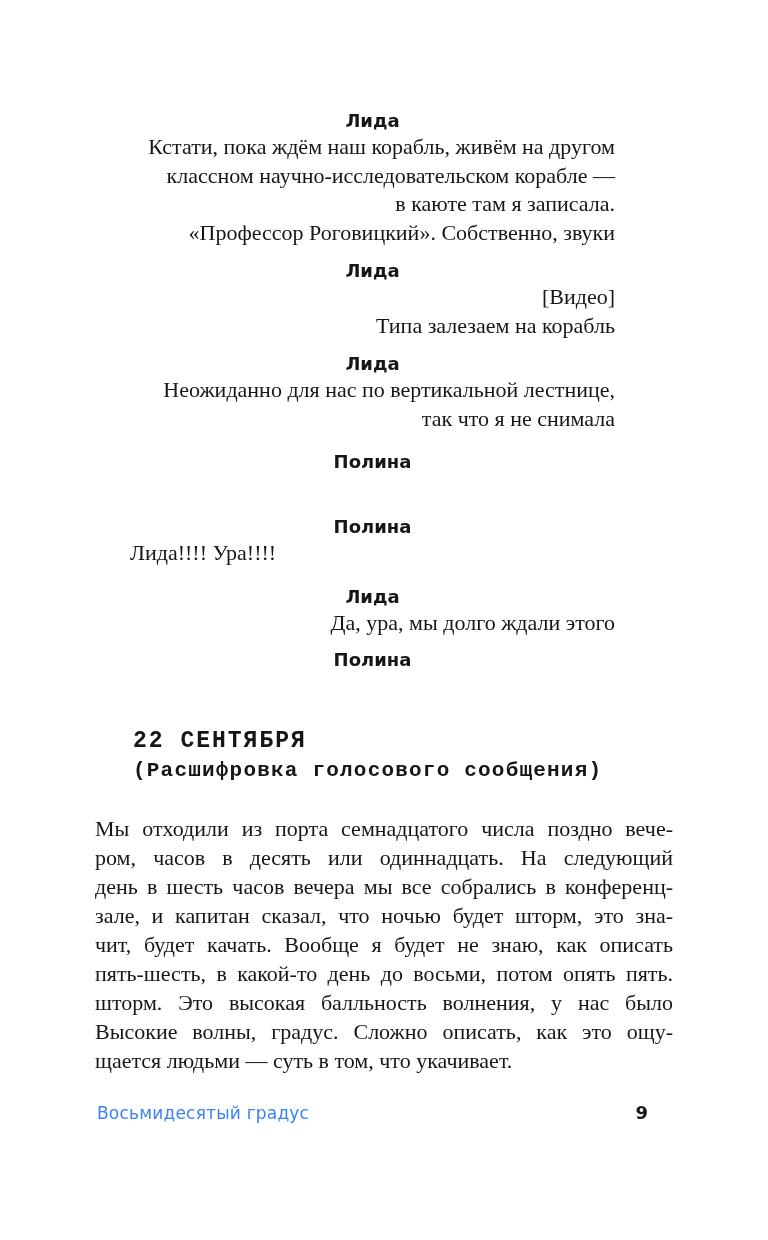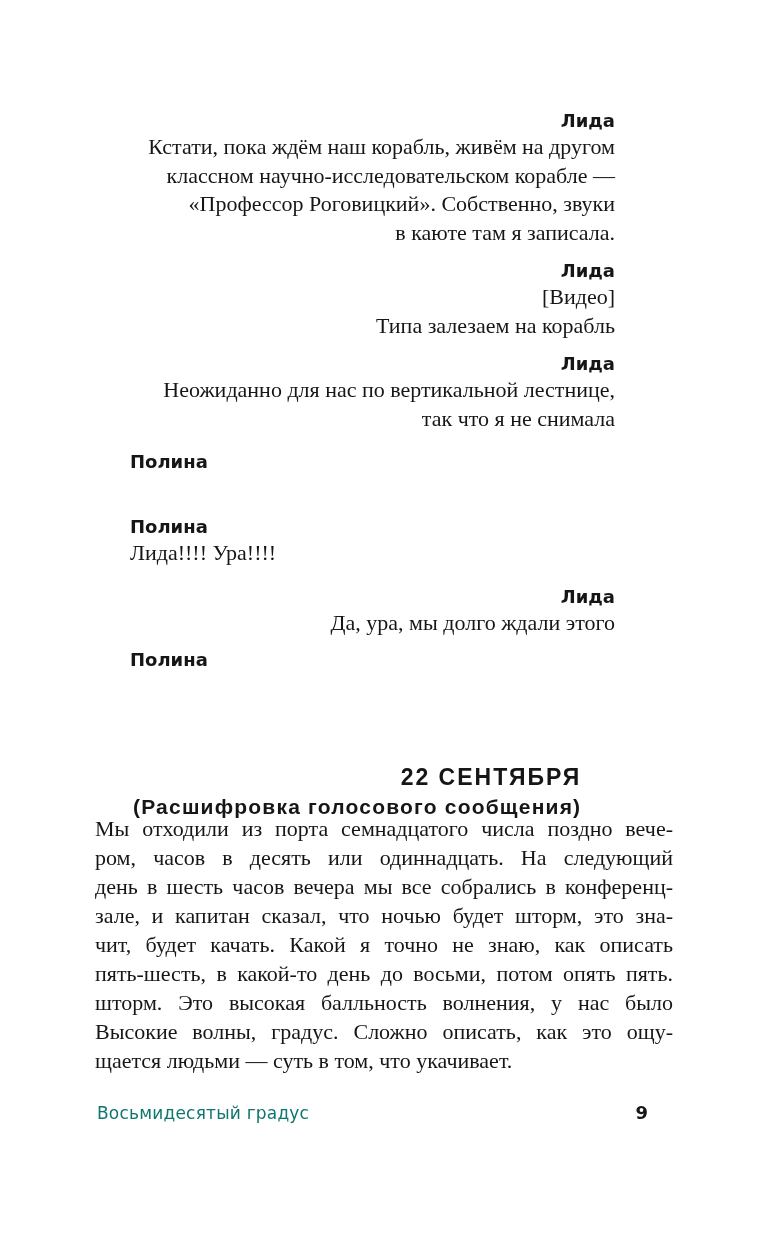"Лида" .speaker { text-align: none -> center }
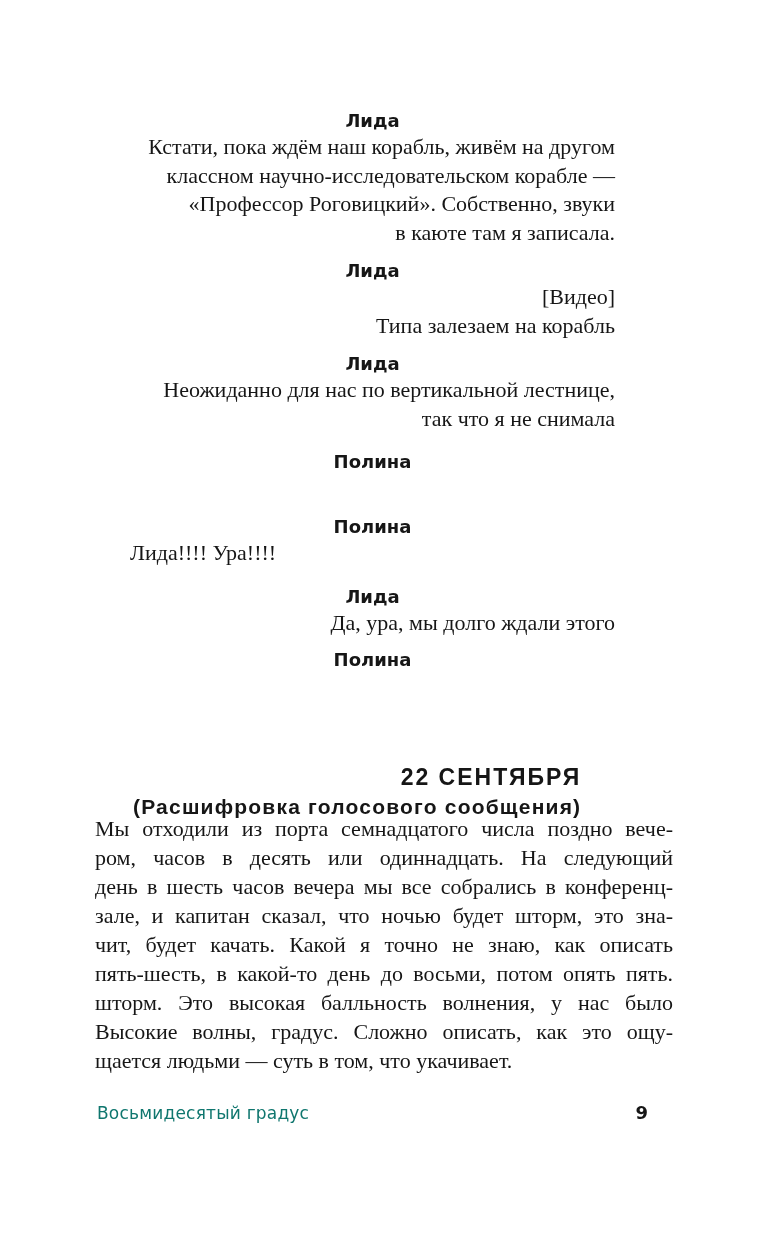"«Профессор Роговицкий». Собственно," div.msg-line { order: before "в каюте там я записала." -> after "в каюте там я записала." }
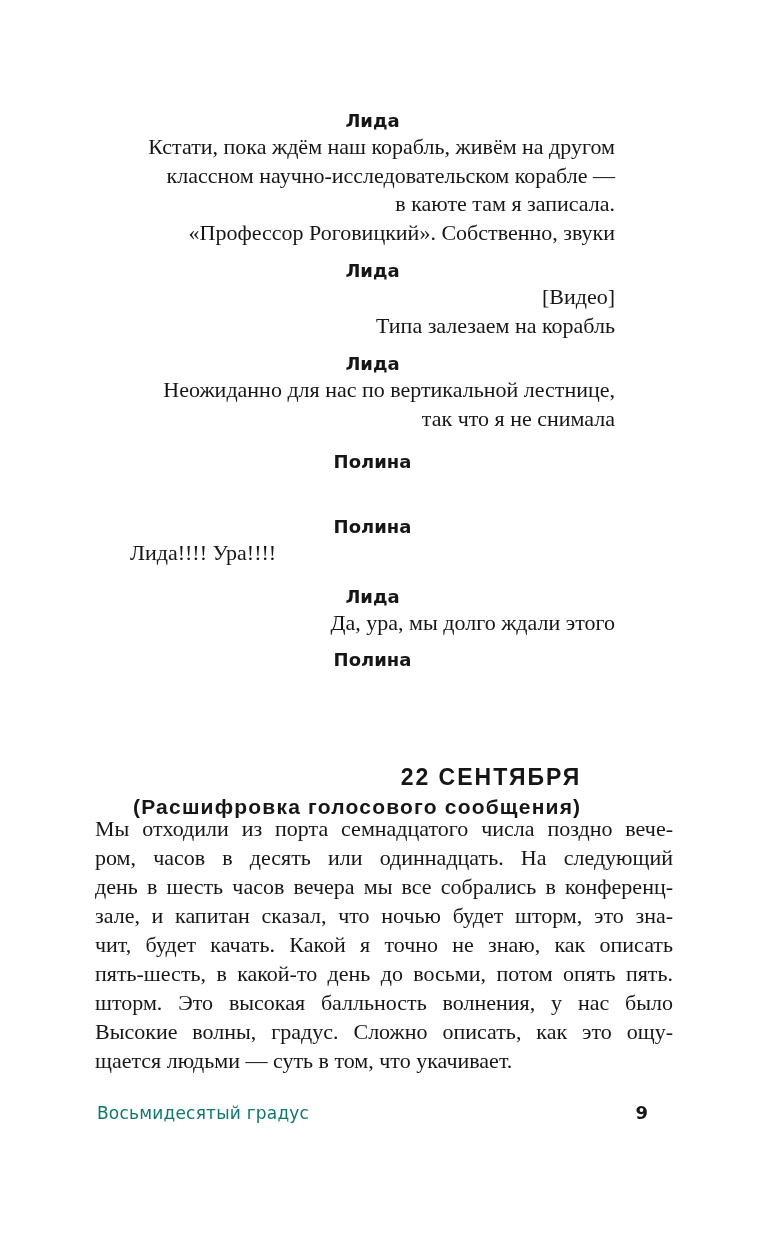"22 СЕНТЯБРЯ" .section-heading { font-family: Liberation Sans, sans-serif -> Liberation Mono, monospace; text-align: right -> none; top: 762px -> 726px }
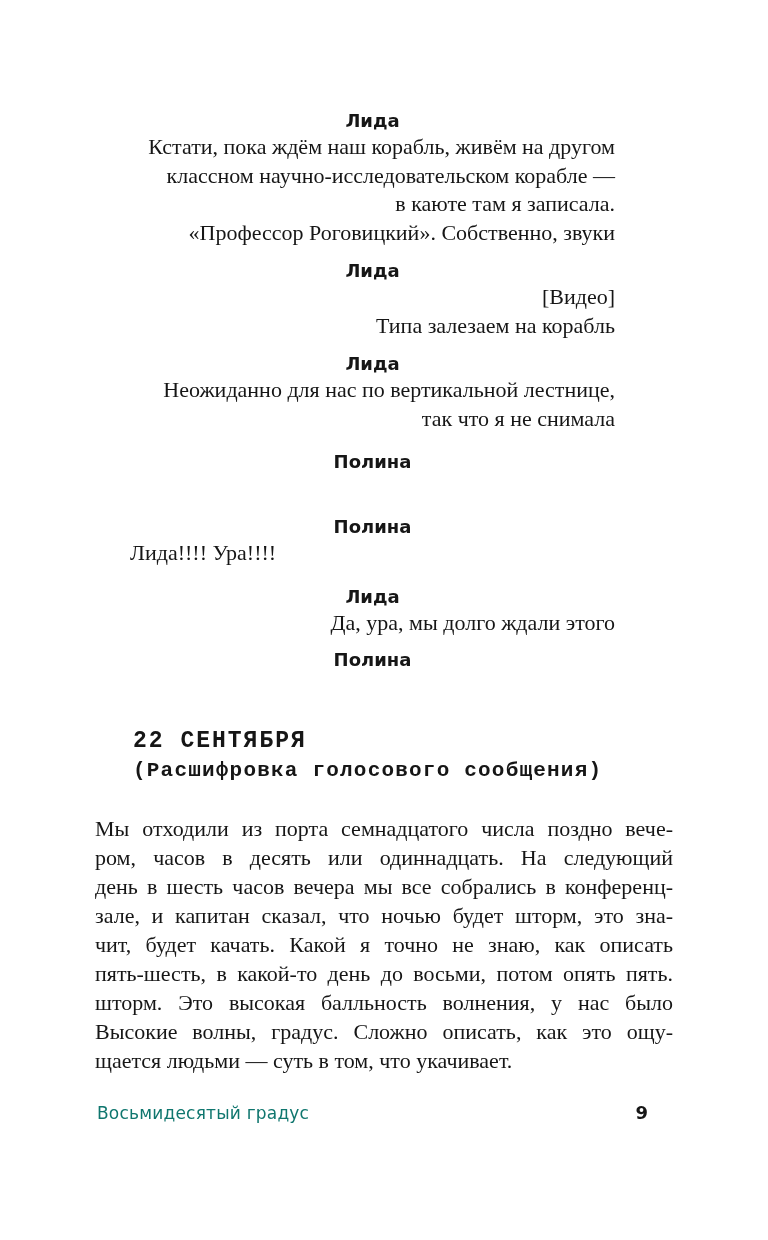"чит, будет качать. Какой я" div.para-line { text: Какой я точно -> Вообще я будет }
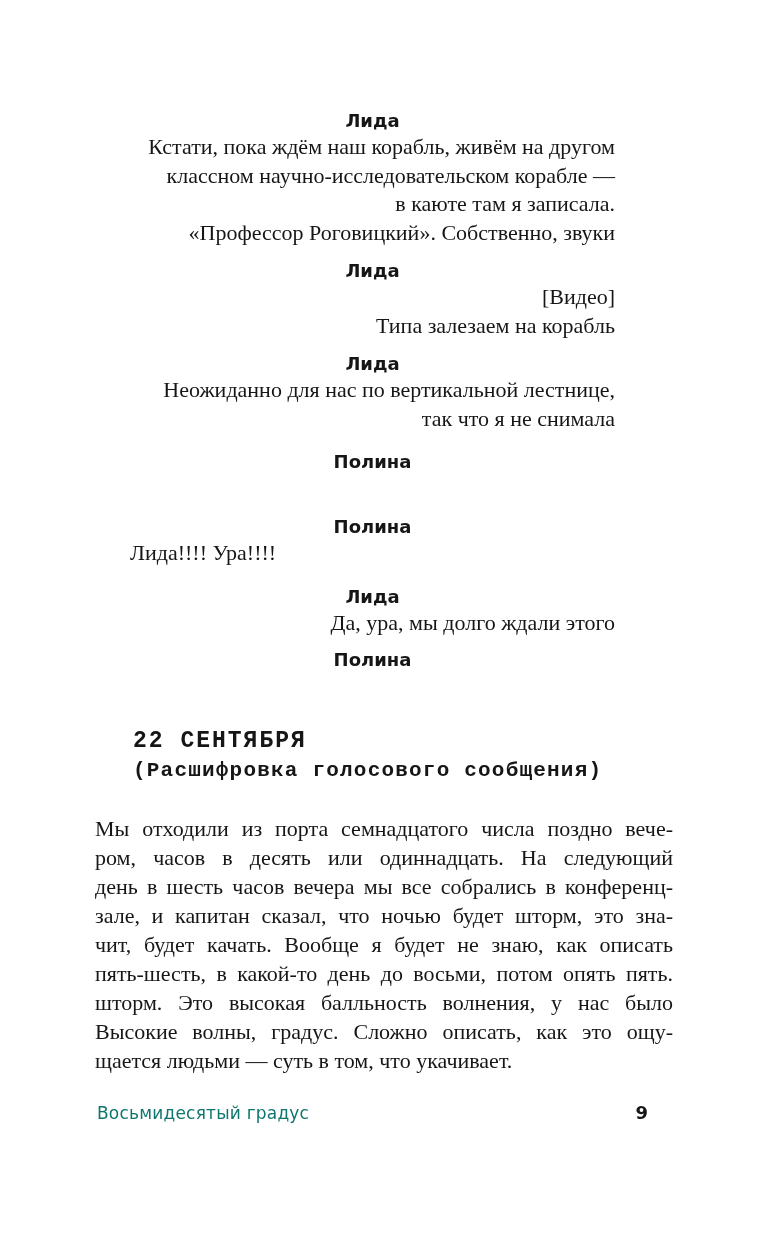"Восьмидесятый градус" .running-title { color: #0f766e -> #3b82f6 }
